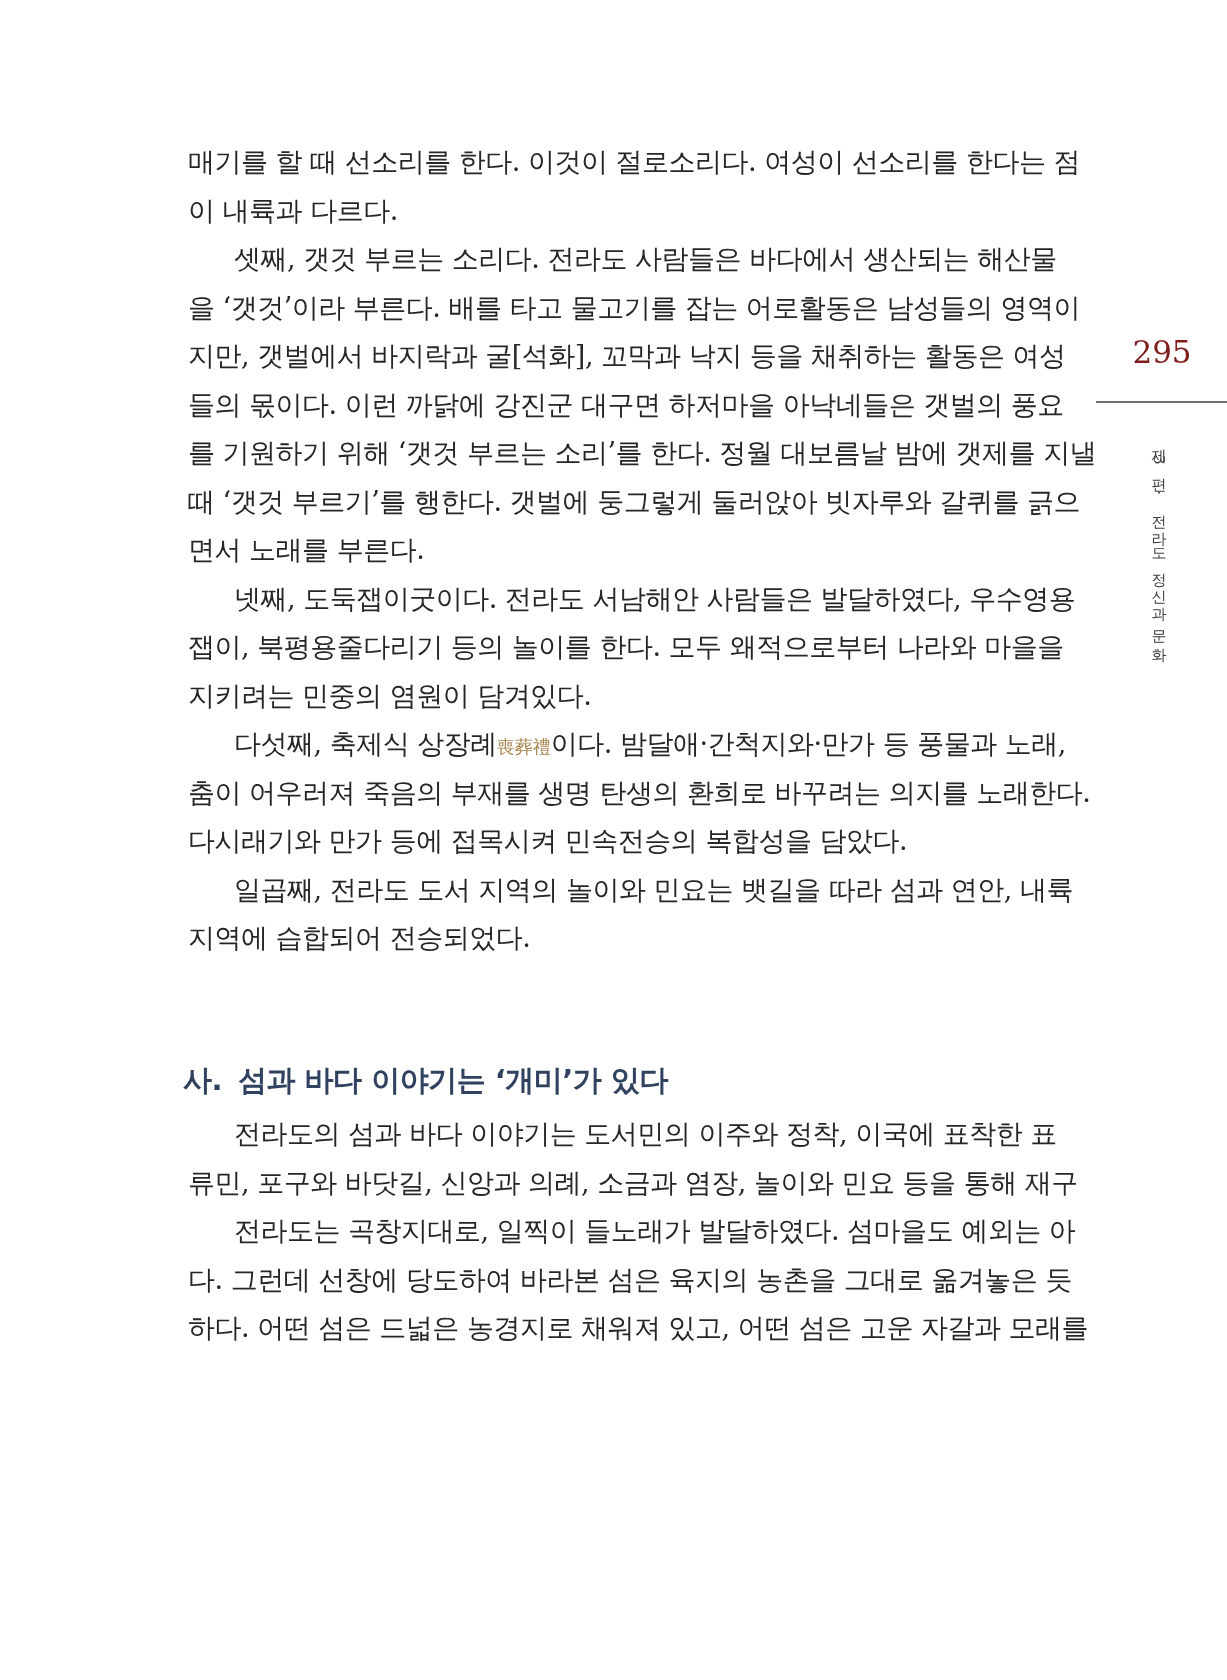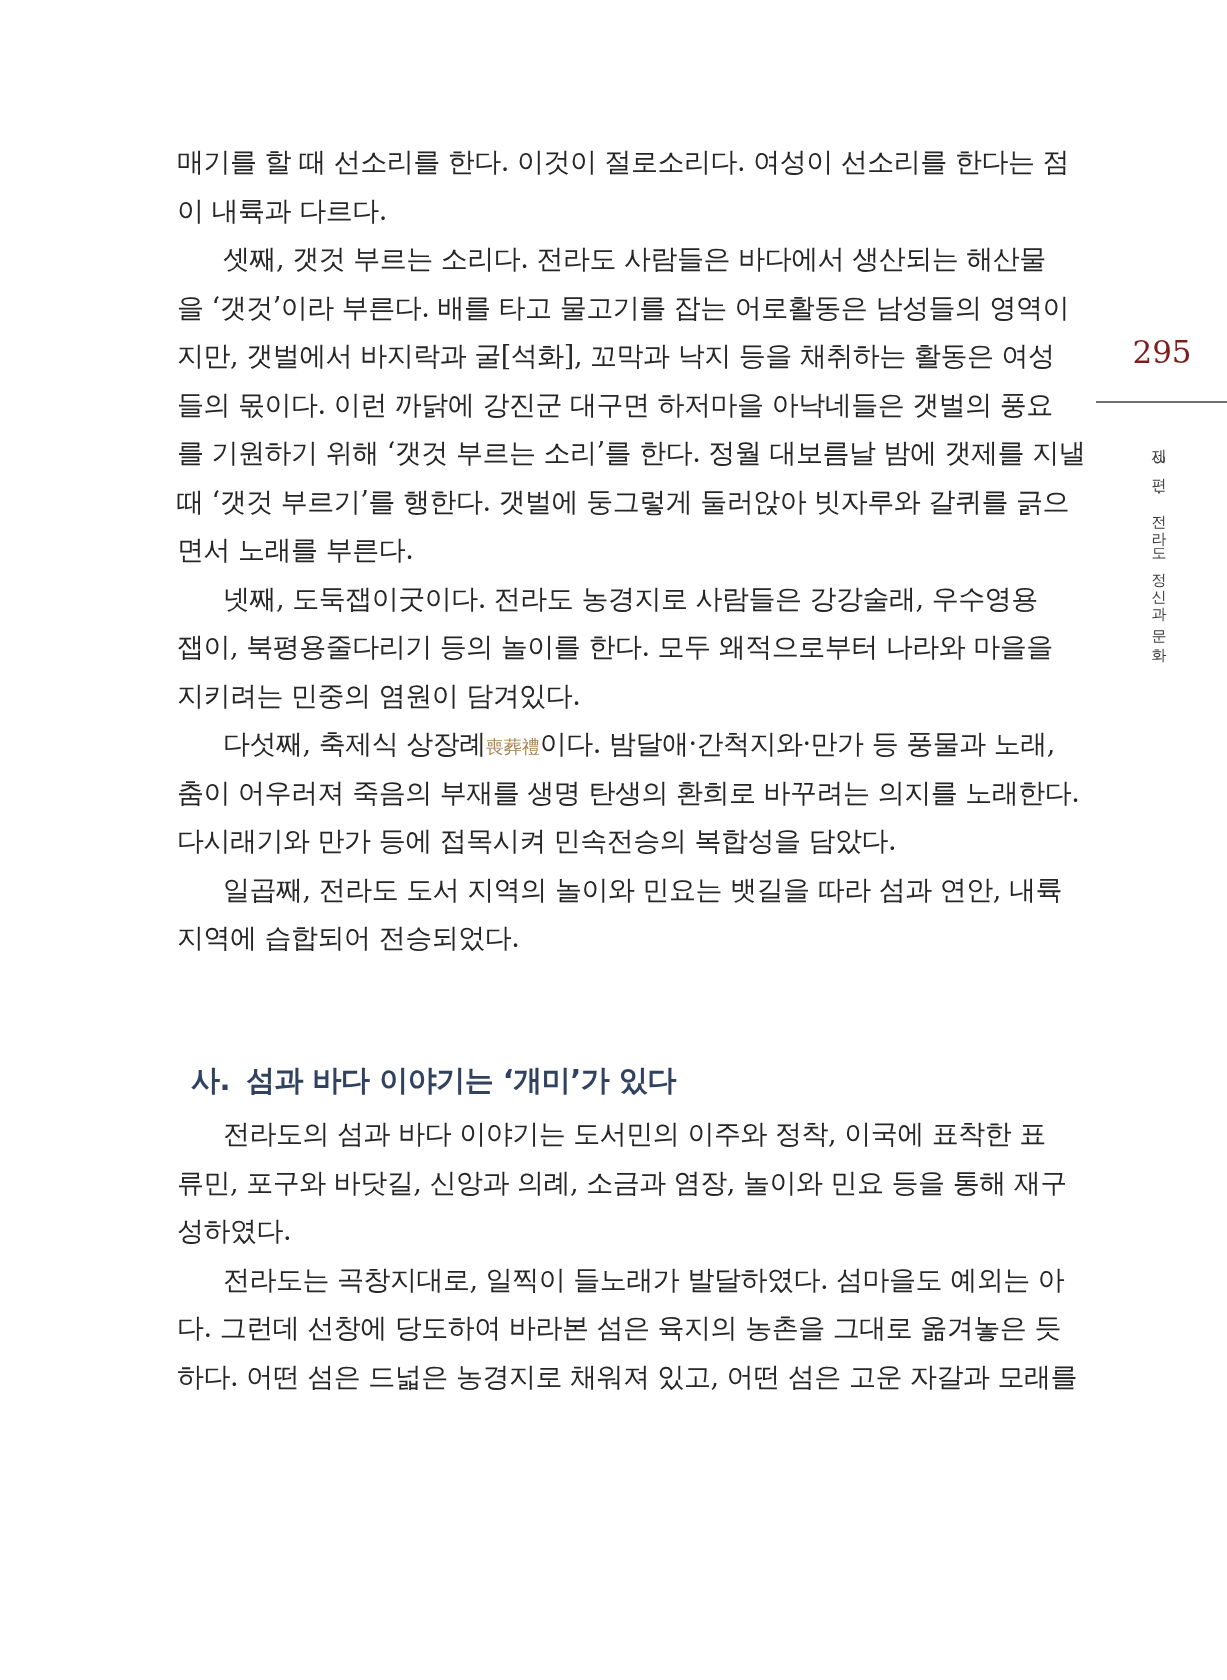"매기를 할 때 선소리를 한다." .text-block { left: 177px -> 188px }
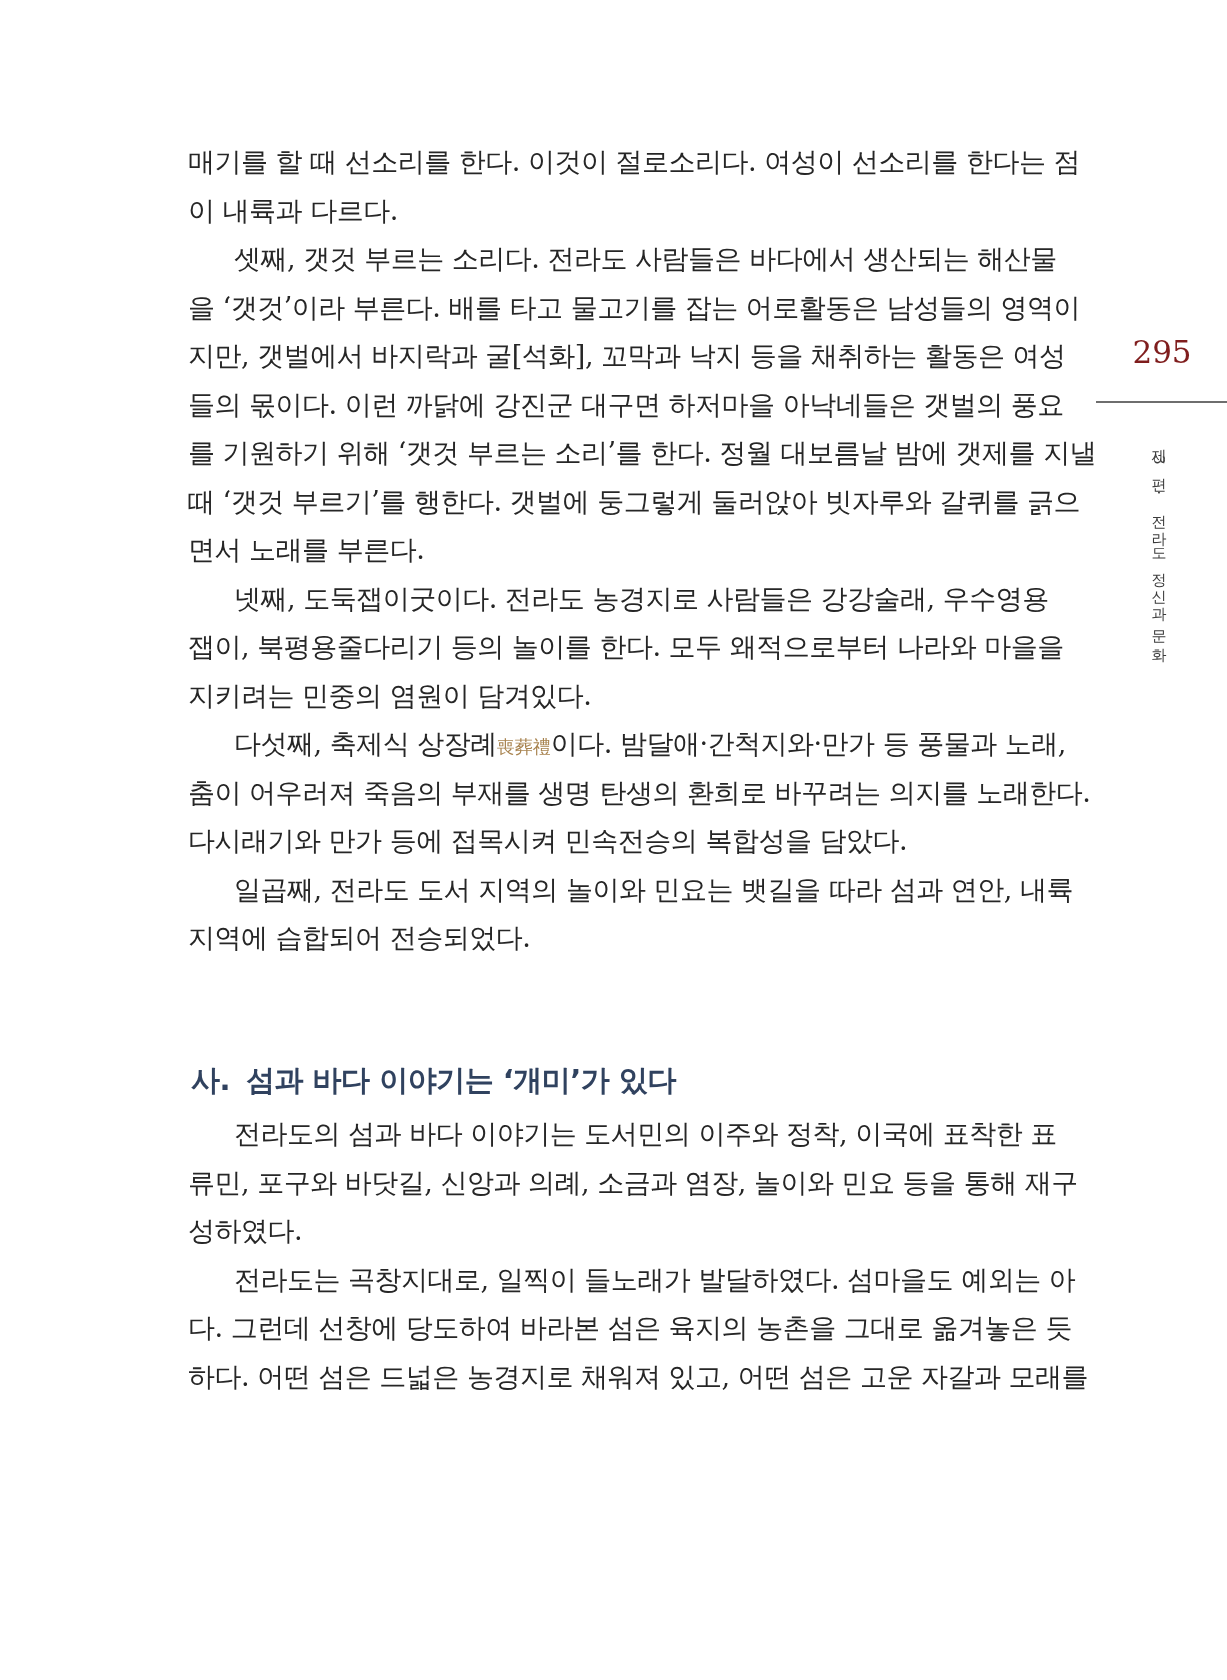"넷째, 도둑잽이굿이다. 전라도 농경지로 사람들은" div.line { text: 농경지로 사람들은 강강술래 -> 서남해안 사람들은 발달하였다 }
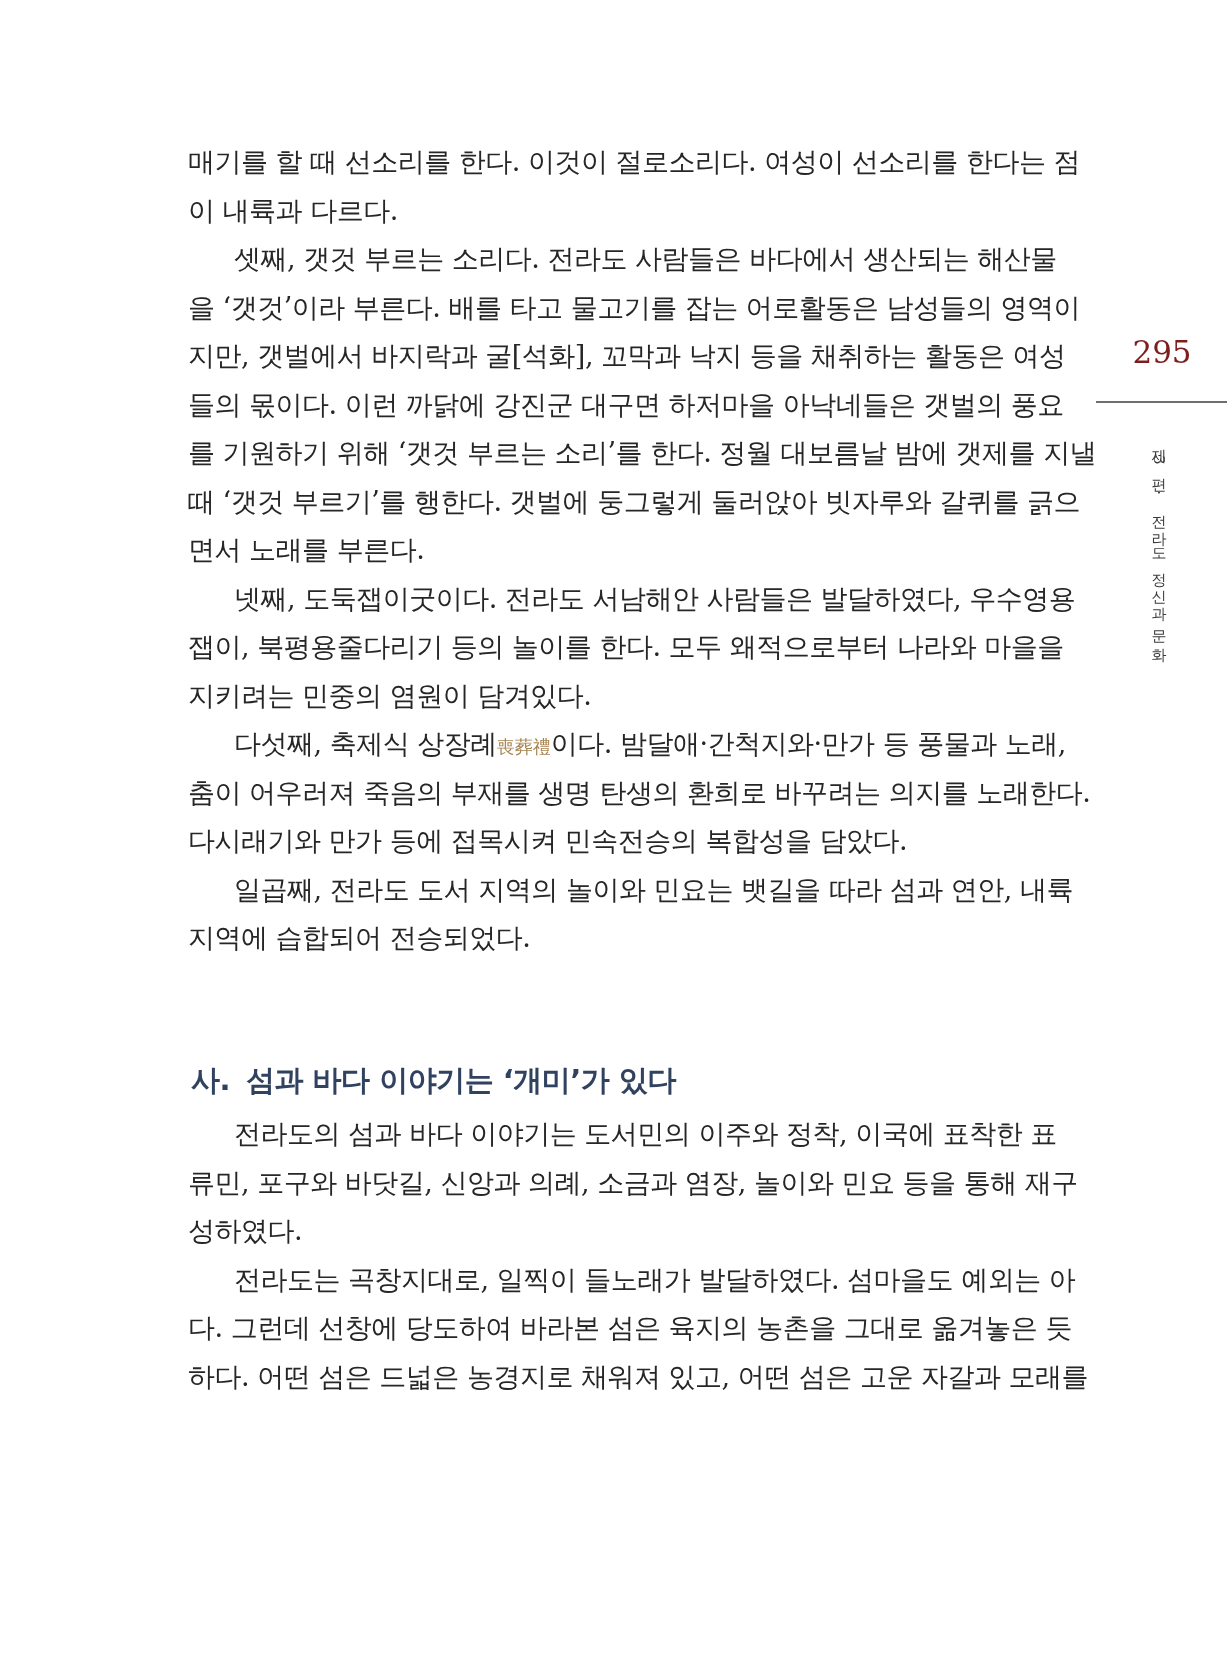"사. 섬과 바다 이야기는 ‘개미’가" #section-heading { left: 191px -> 183px }
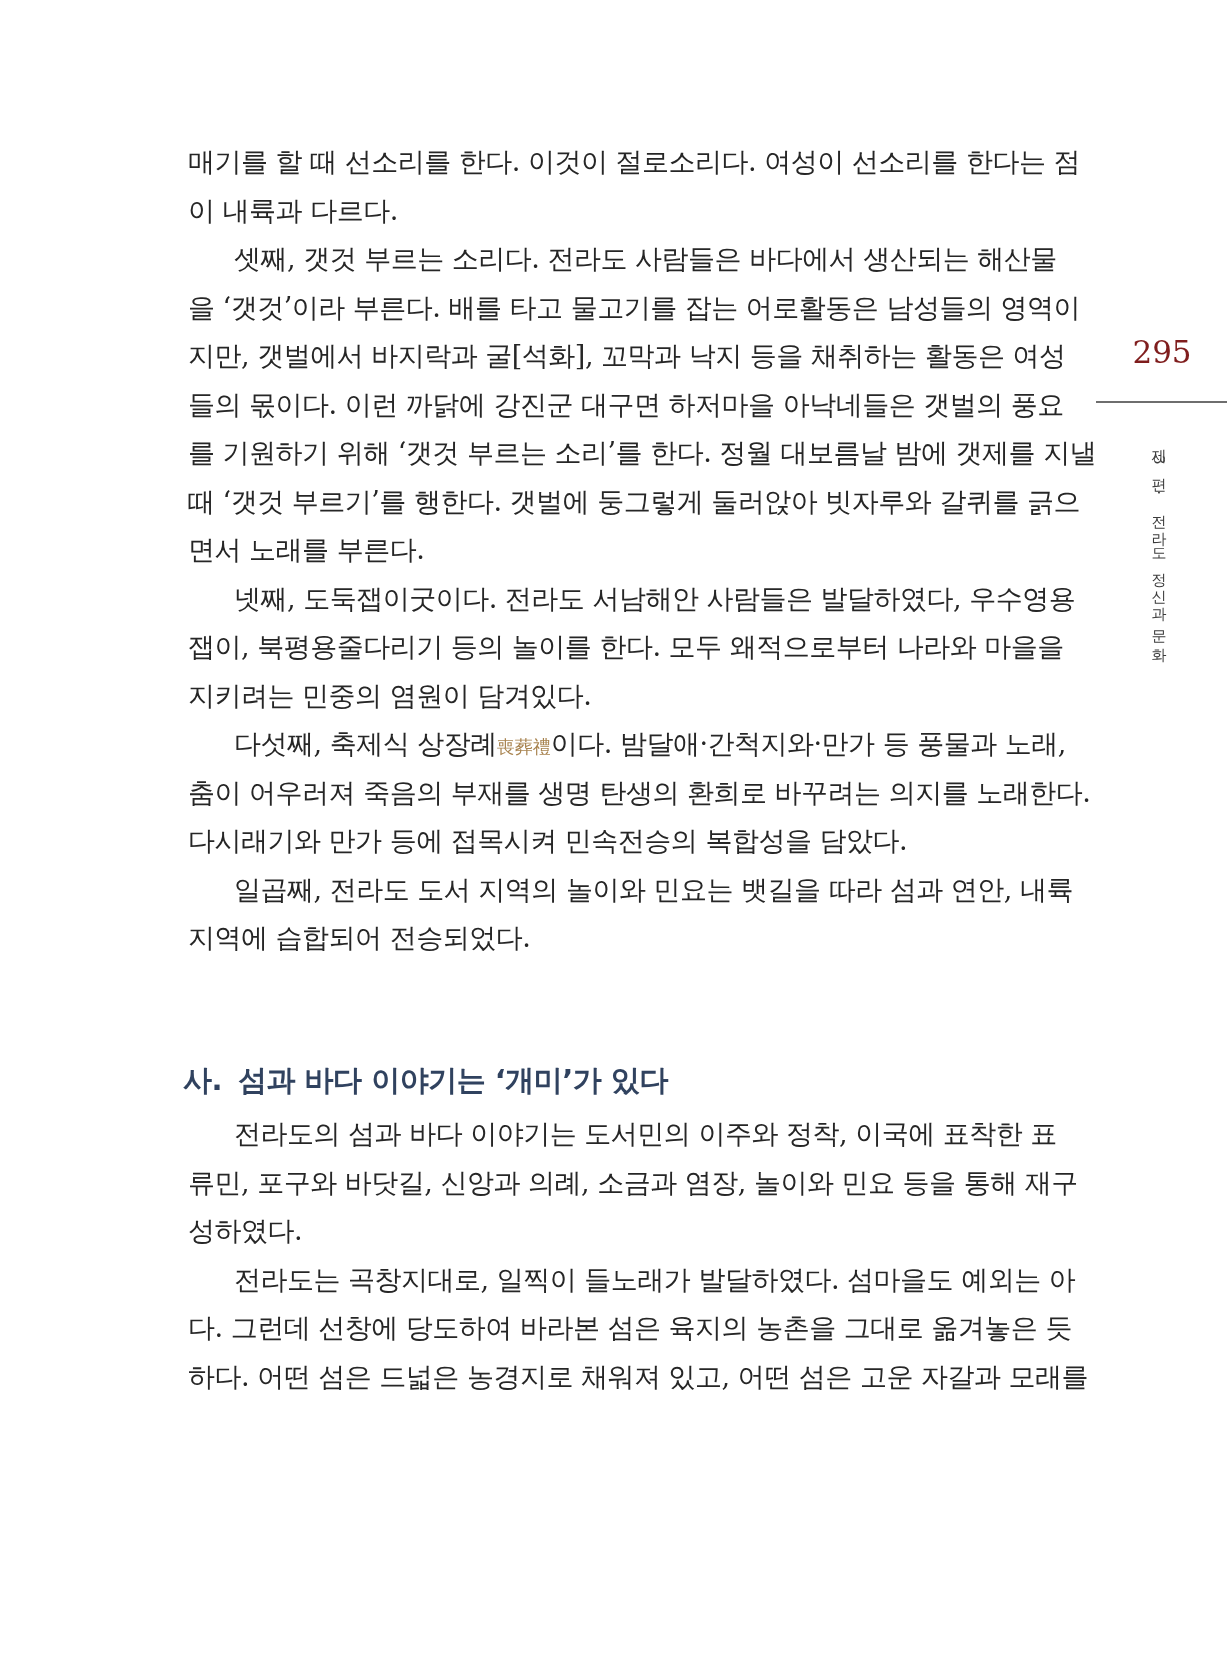"성하였다." div.line { html: <div>성하였다.</div> -> none }
